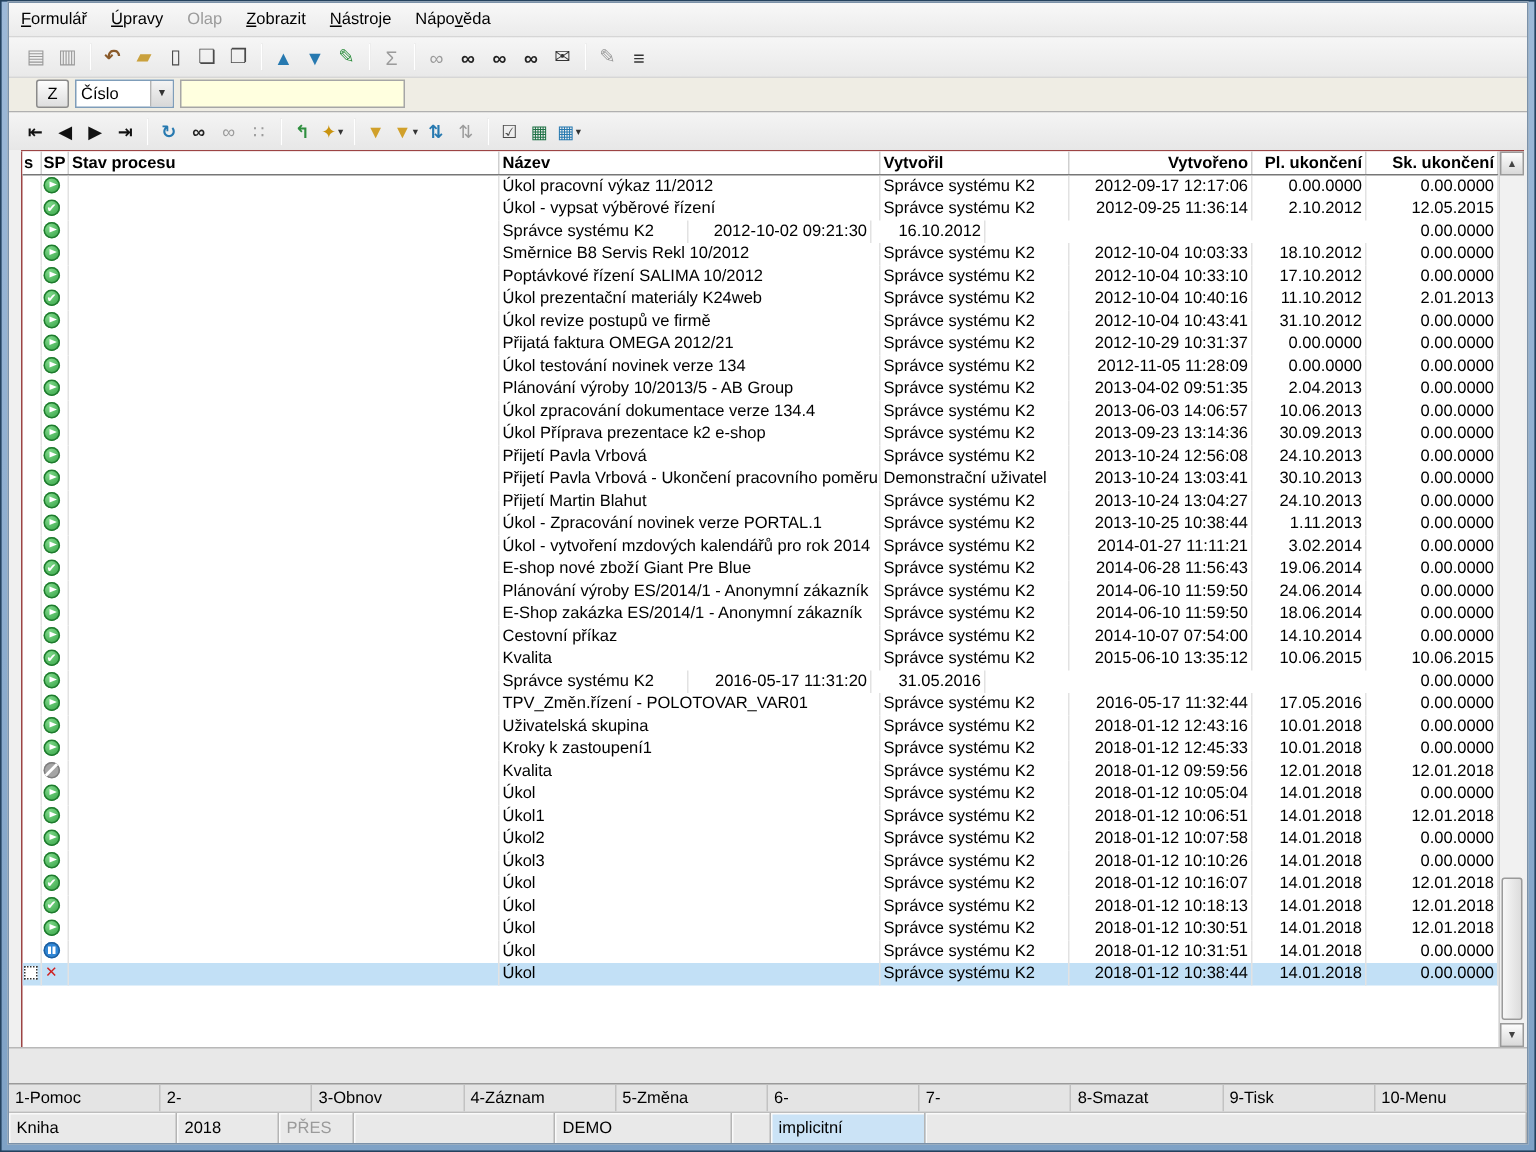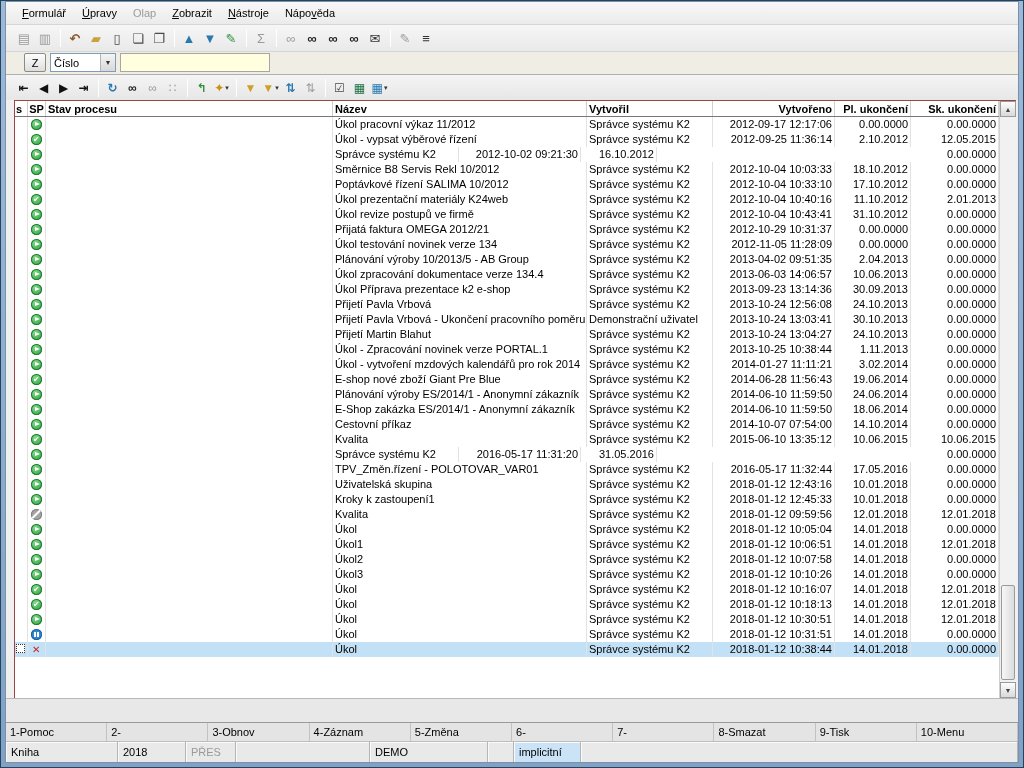"Formulář" .menubar { padding-left: 8px -> none }
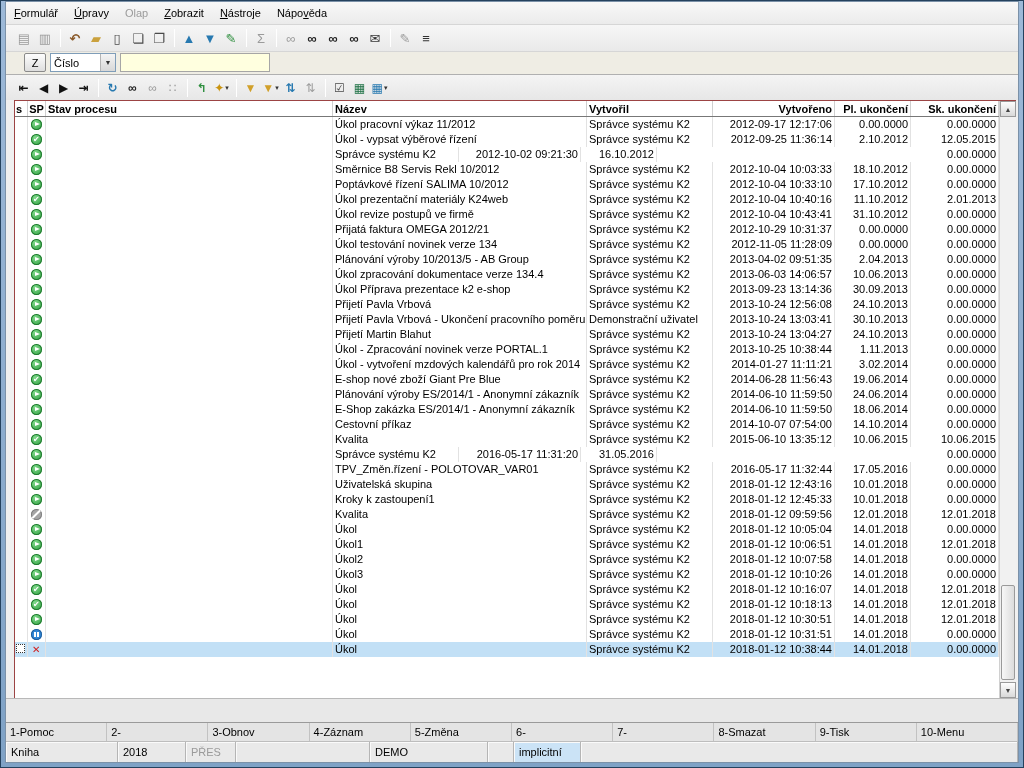"SP" .col-sp { text-align: center -> left }
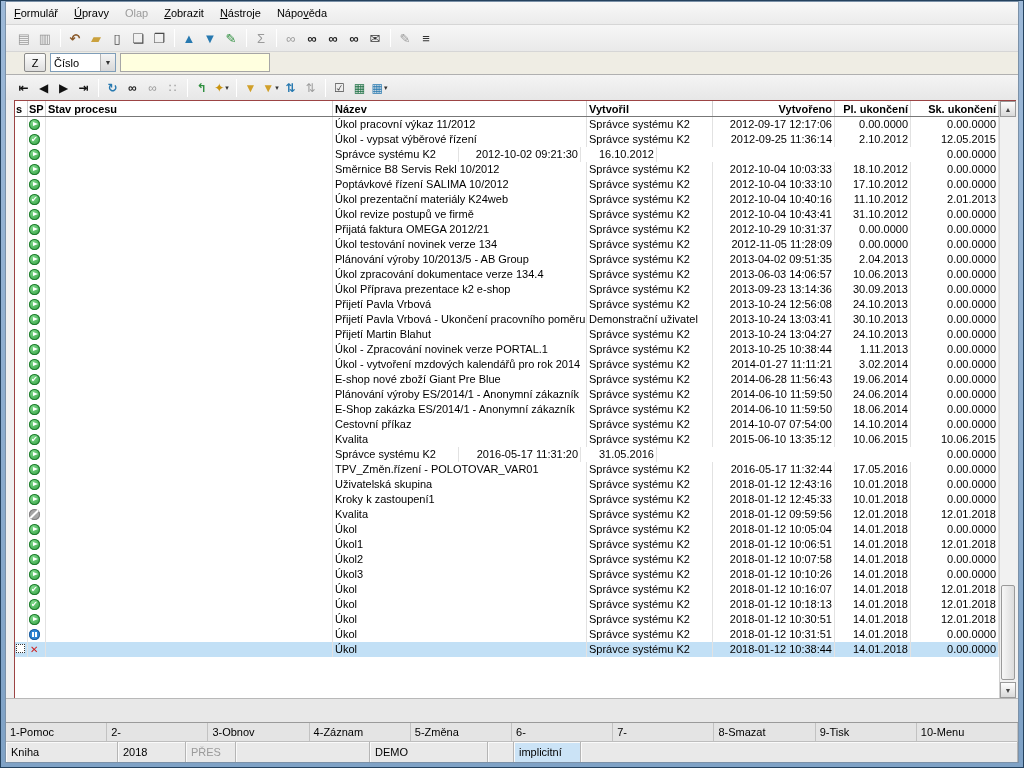"implicitní" div.sbseg { width: 67px -> 103px }
